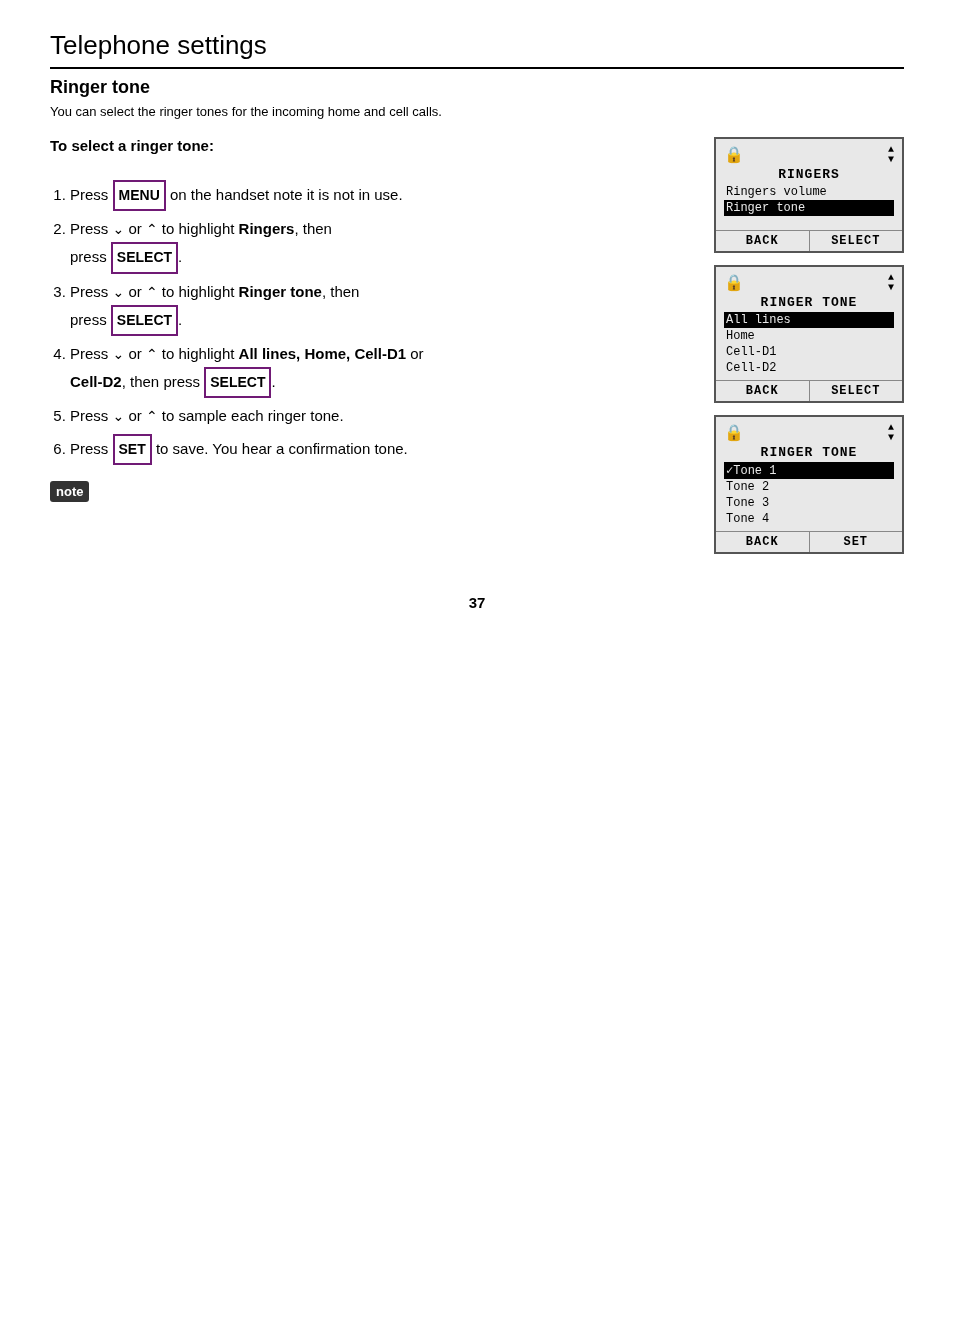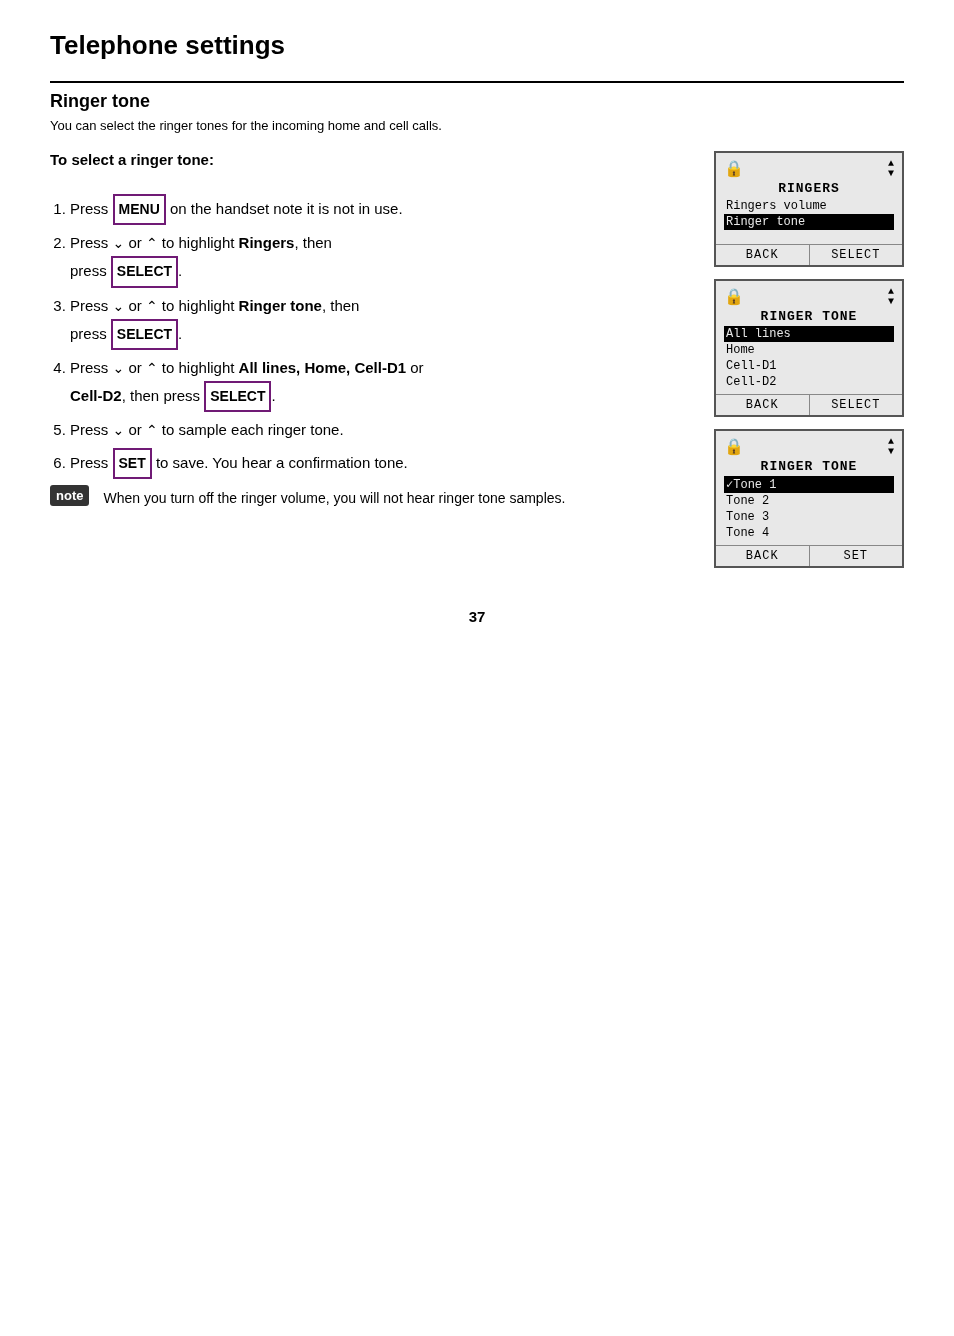"Telephone settings" h1.page-title { font-weight: bold -> normal; margin-bottom: 20px -> 6px }
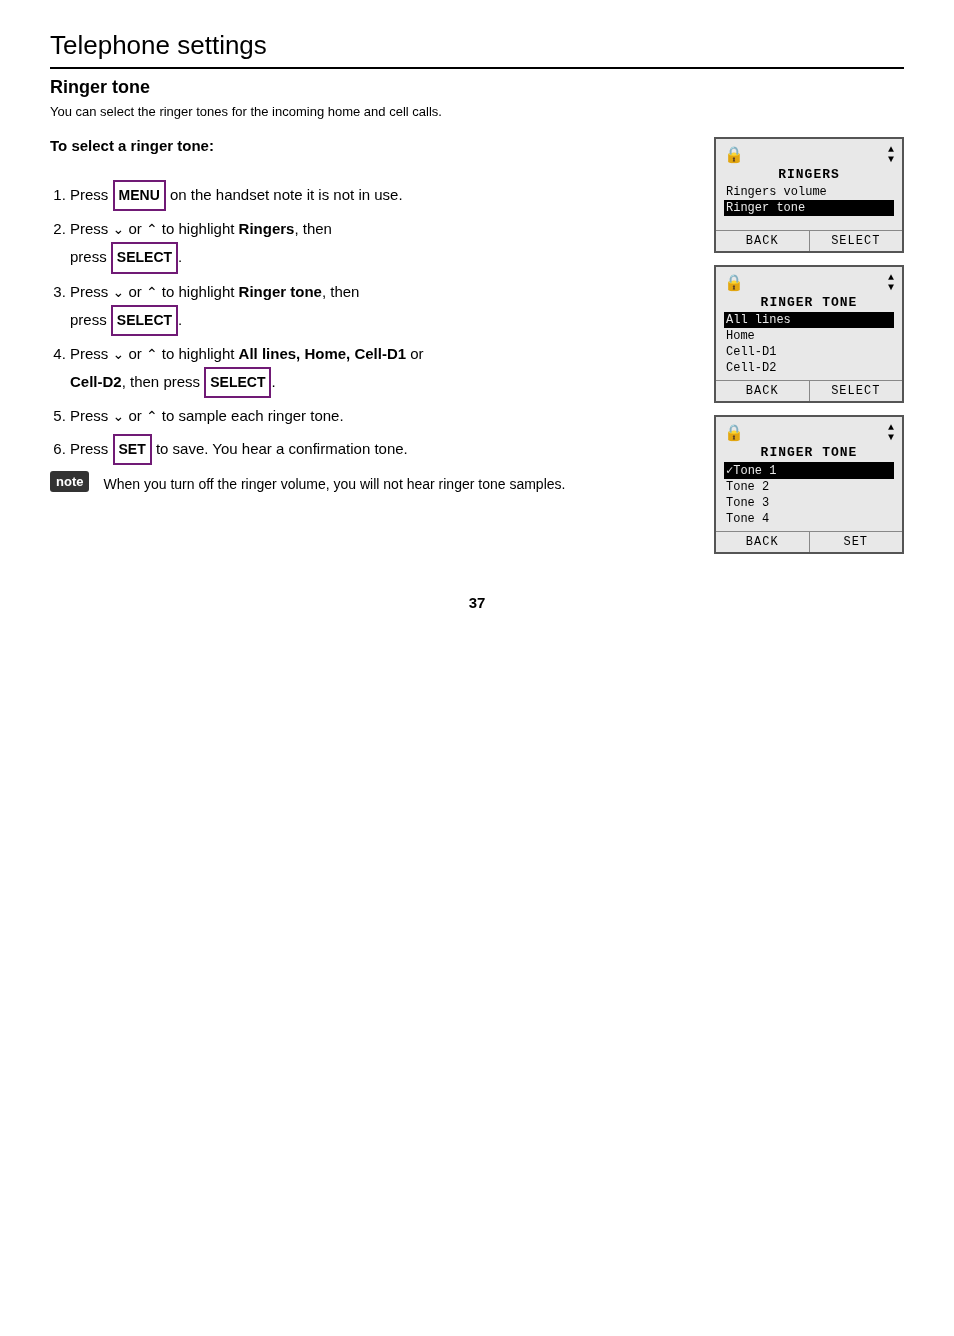"BACK" .screen-footer-btn { font-weight: normal -> bold }
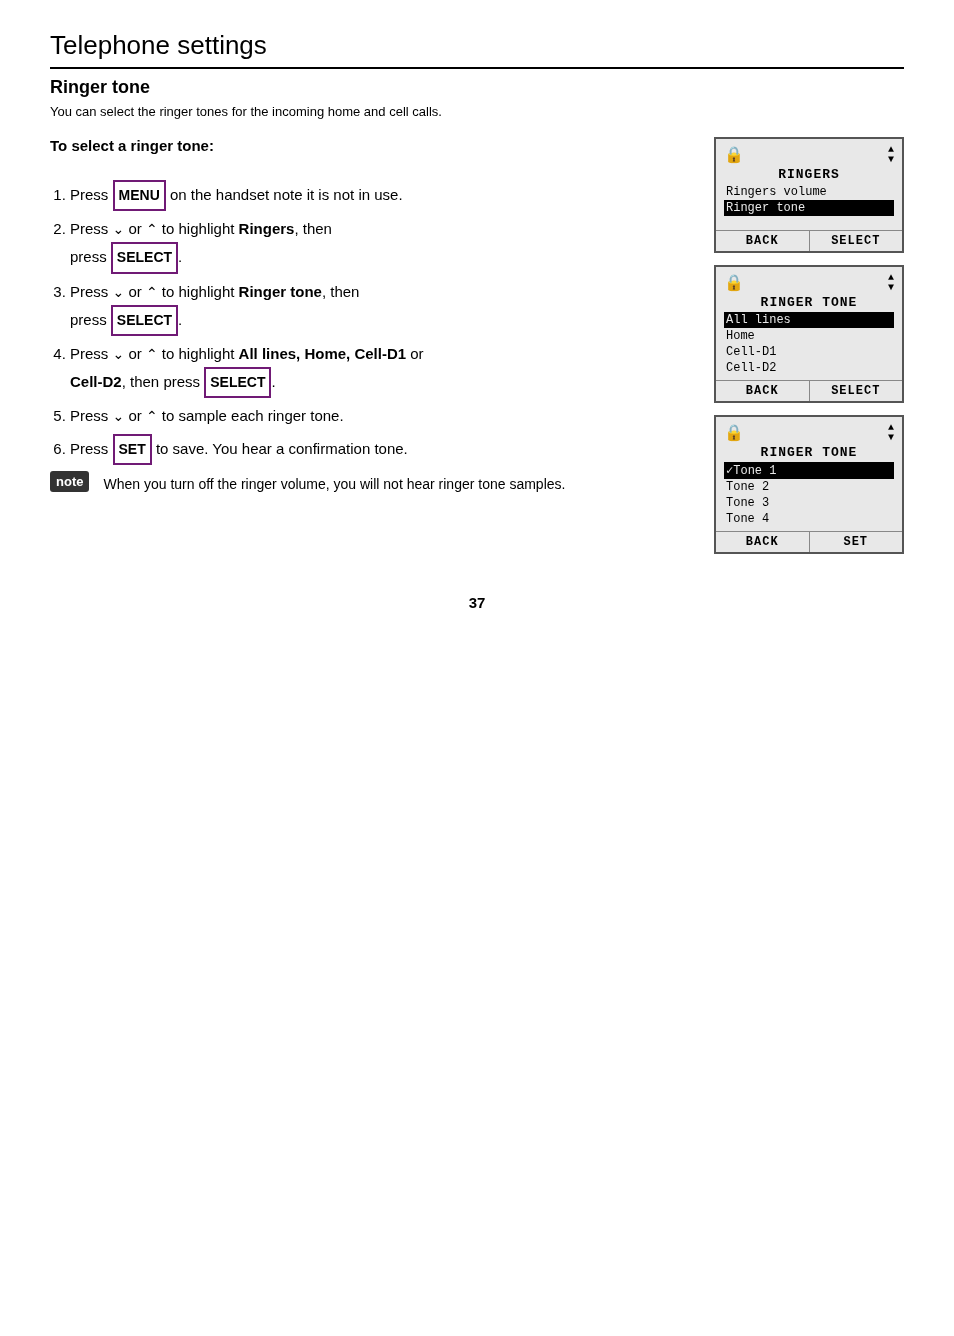"note" .note-box { align-items: flex-end -> center; gap: 14px -> 22px; margin-top: 6px -> 16px }
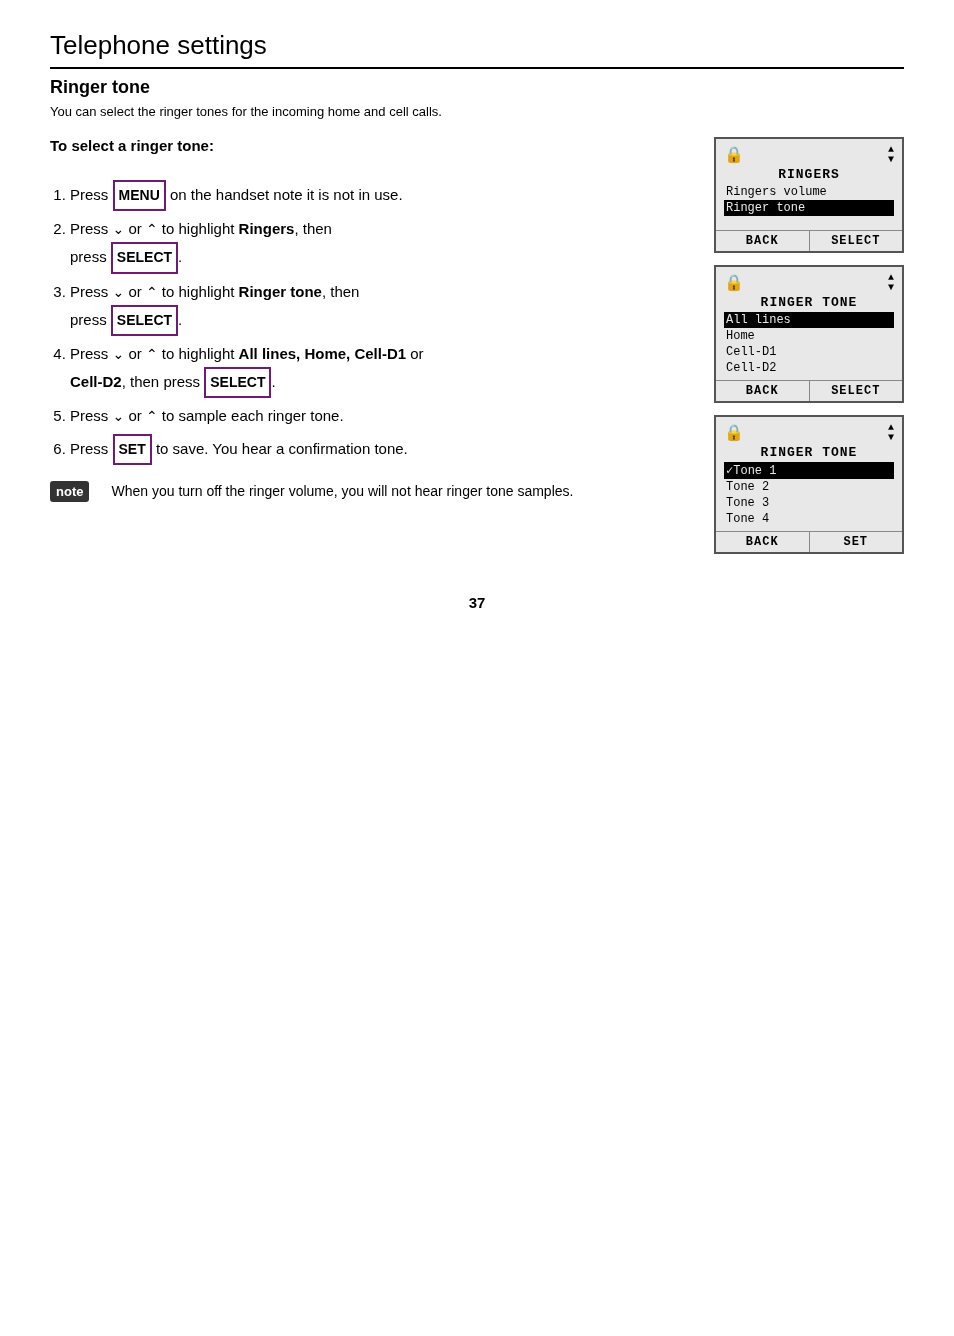"When you turn off the" span { html: <span>When you turn off the ringer volume, you will not hear ringer tone samples.</span> -> none }
